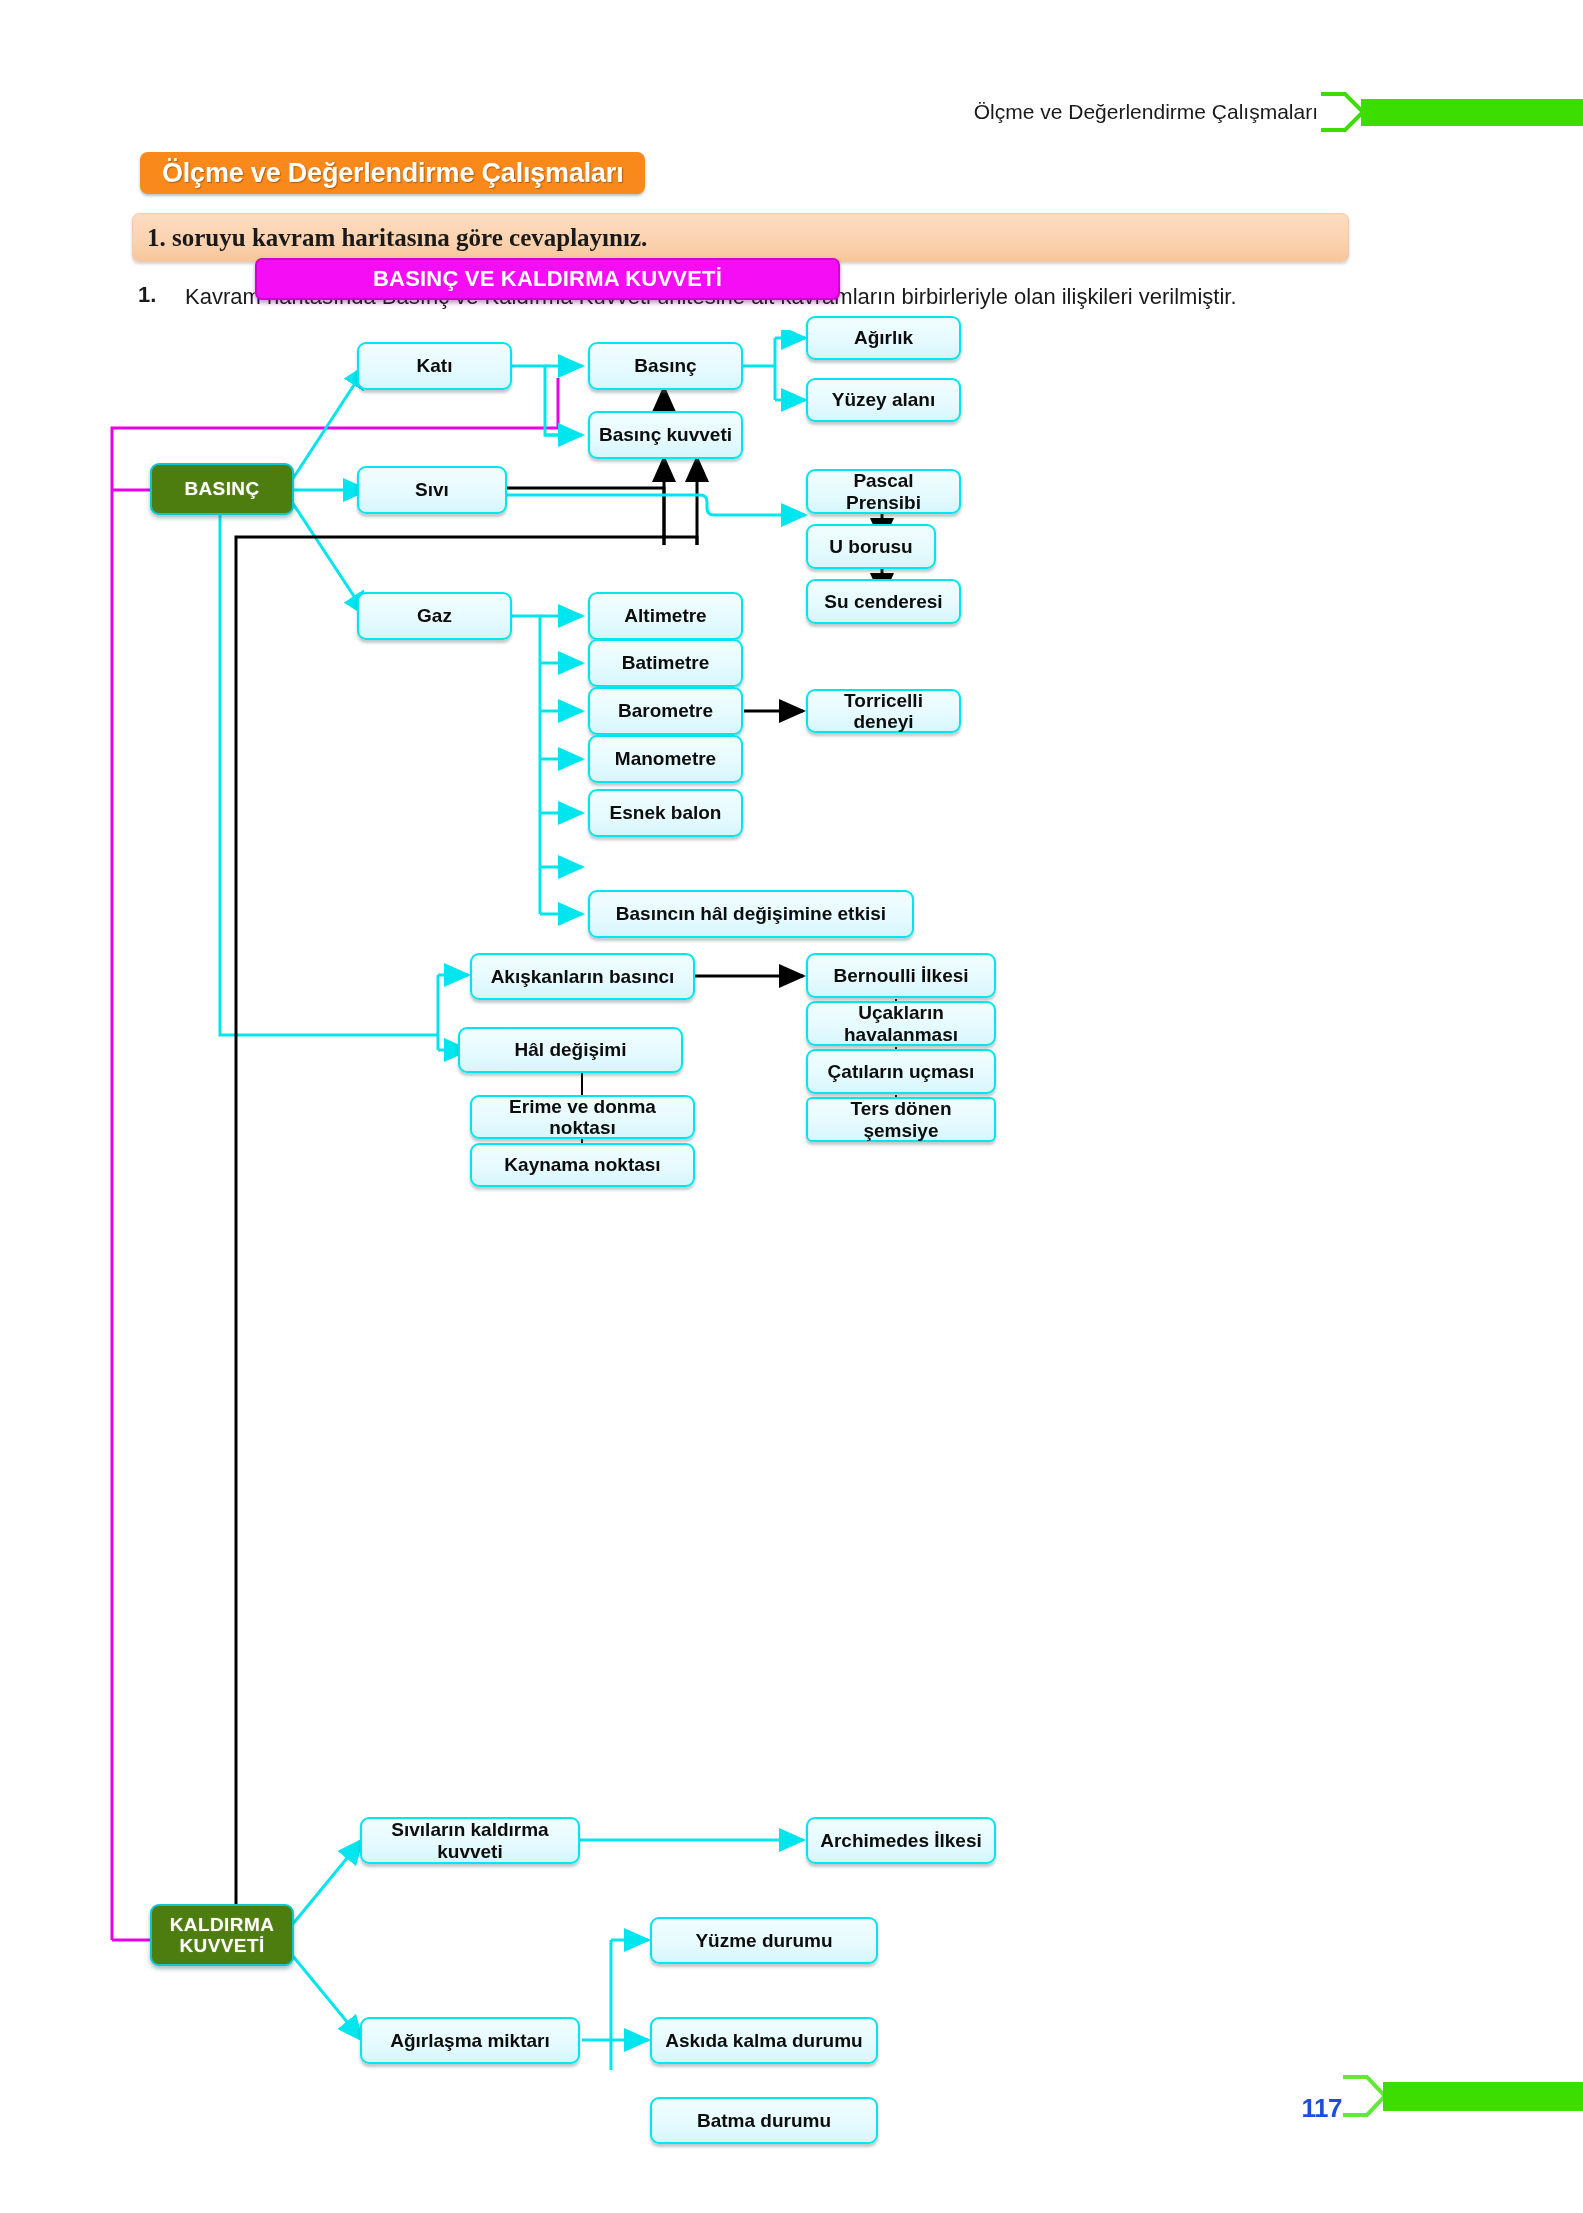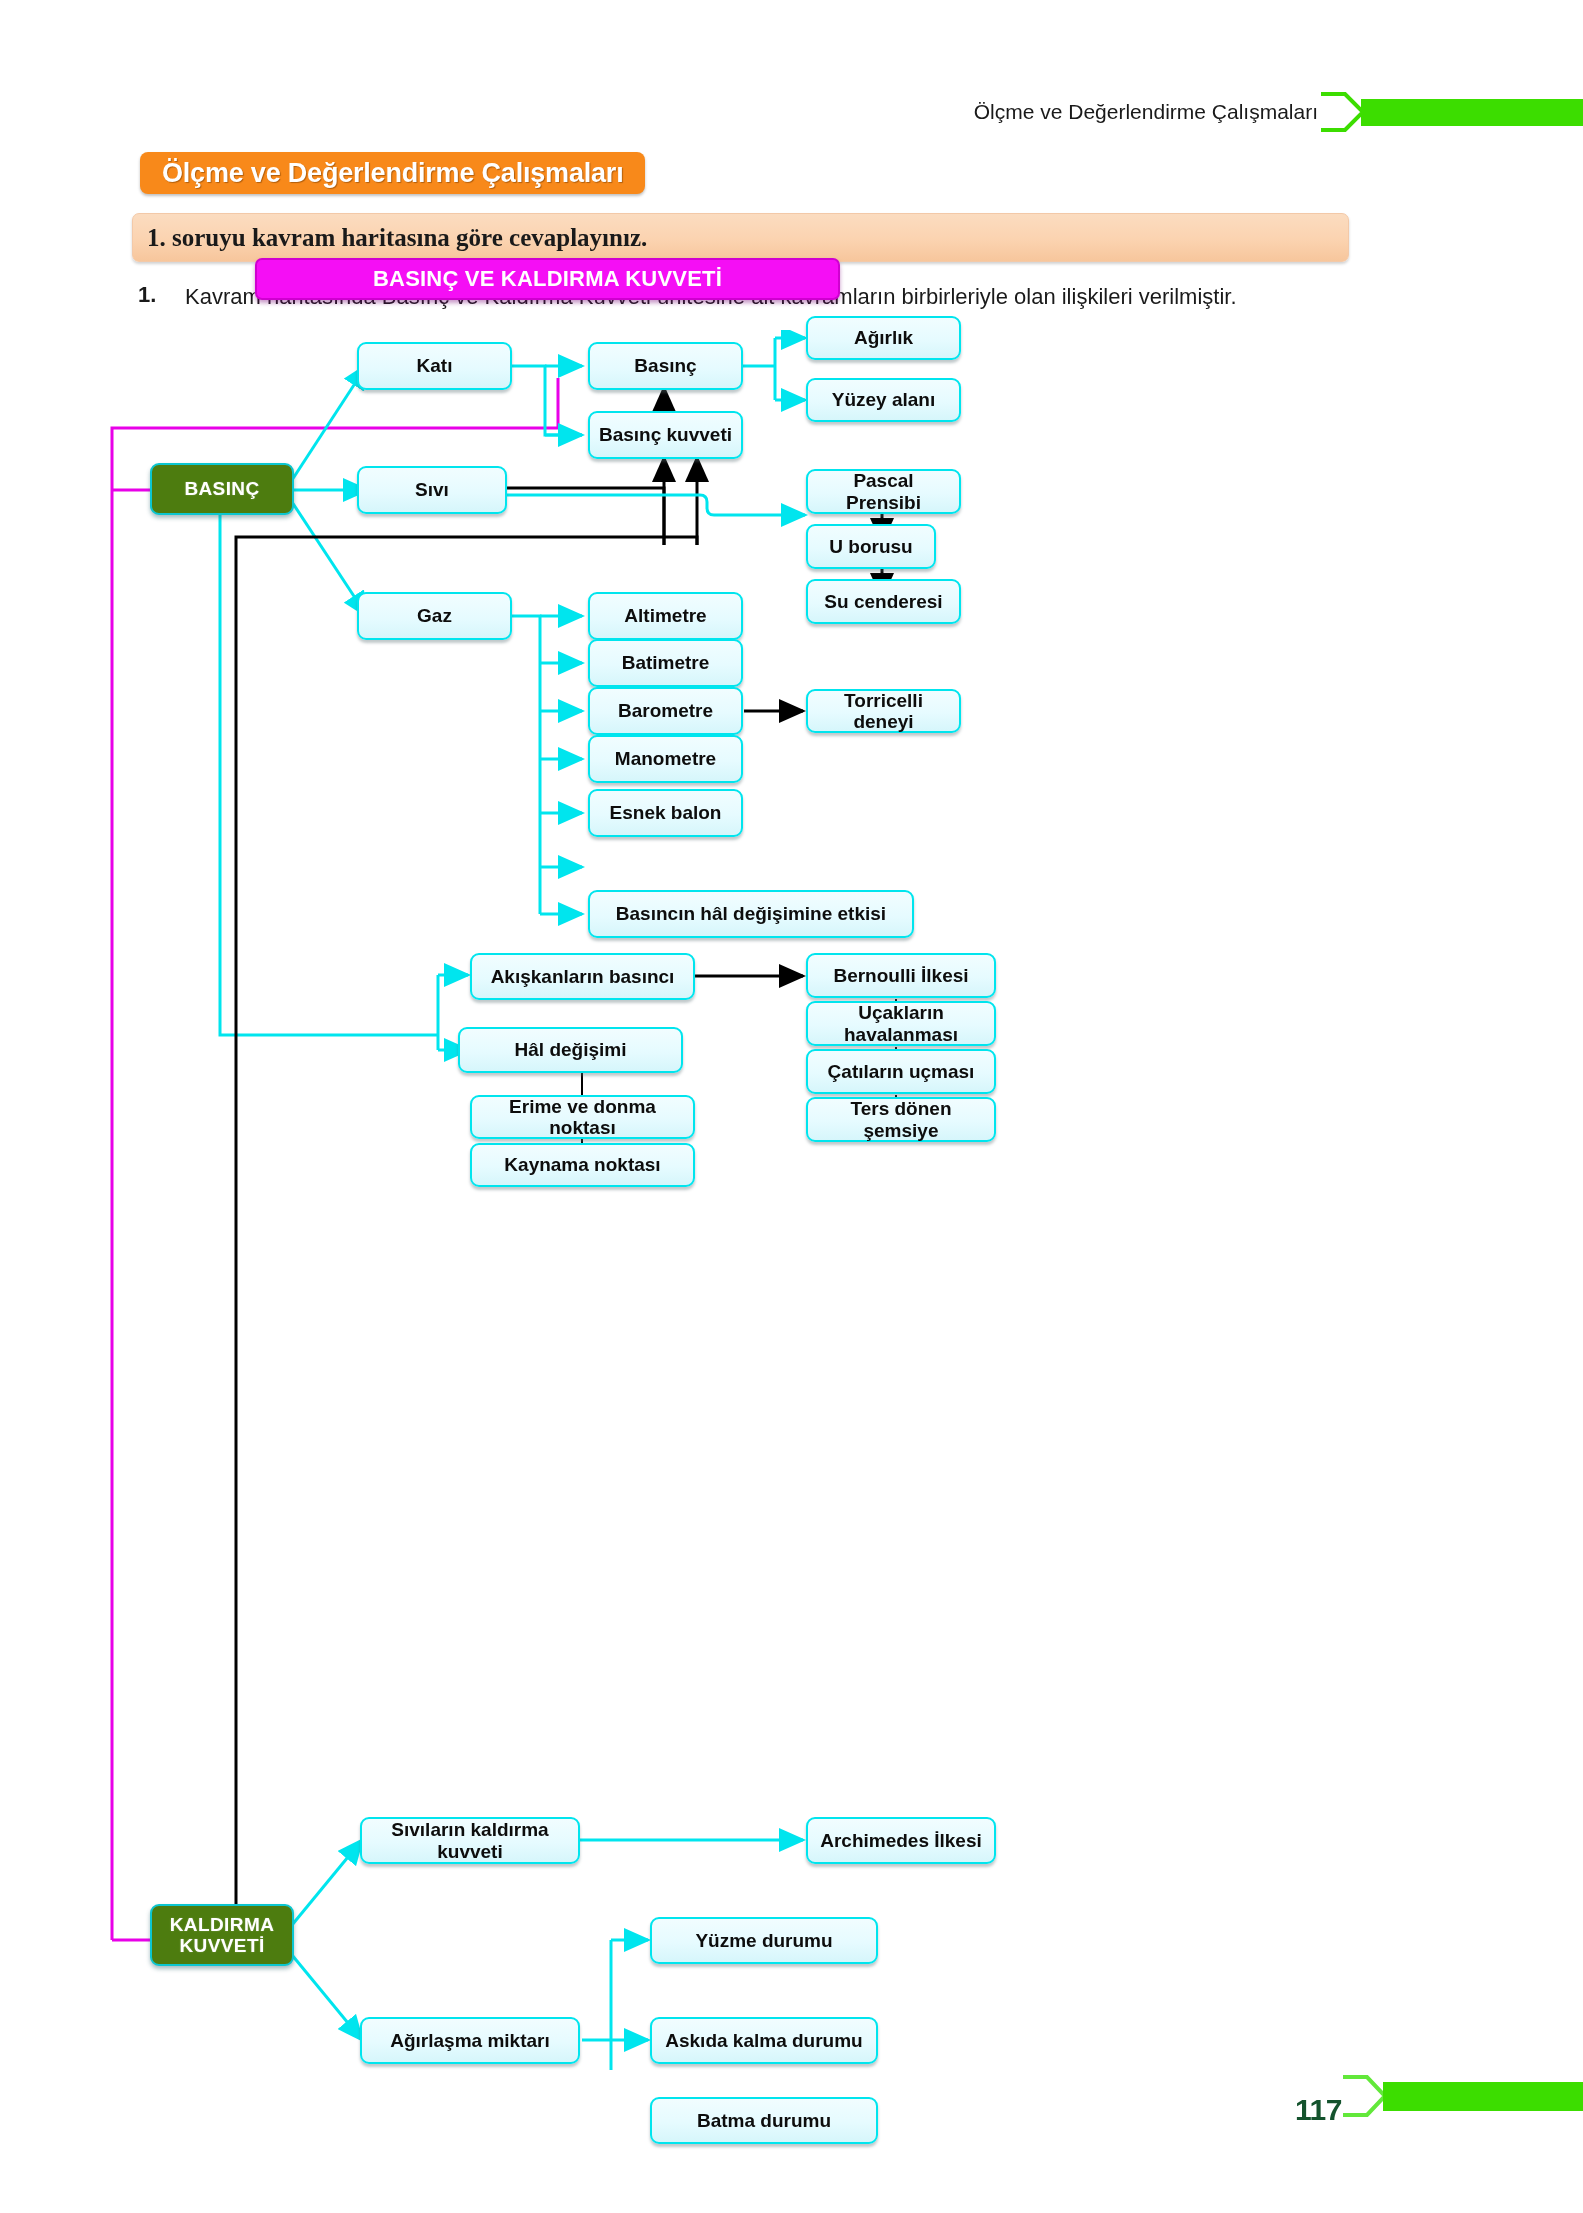"Ters dönen şemsiye" div.node { border-radius: none -> 6px }
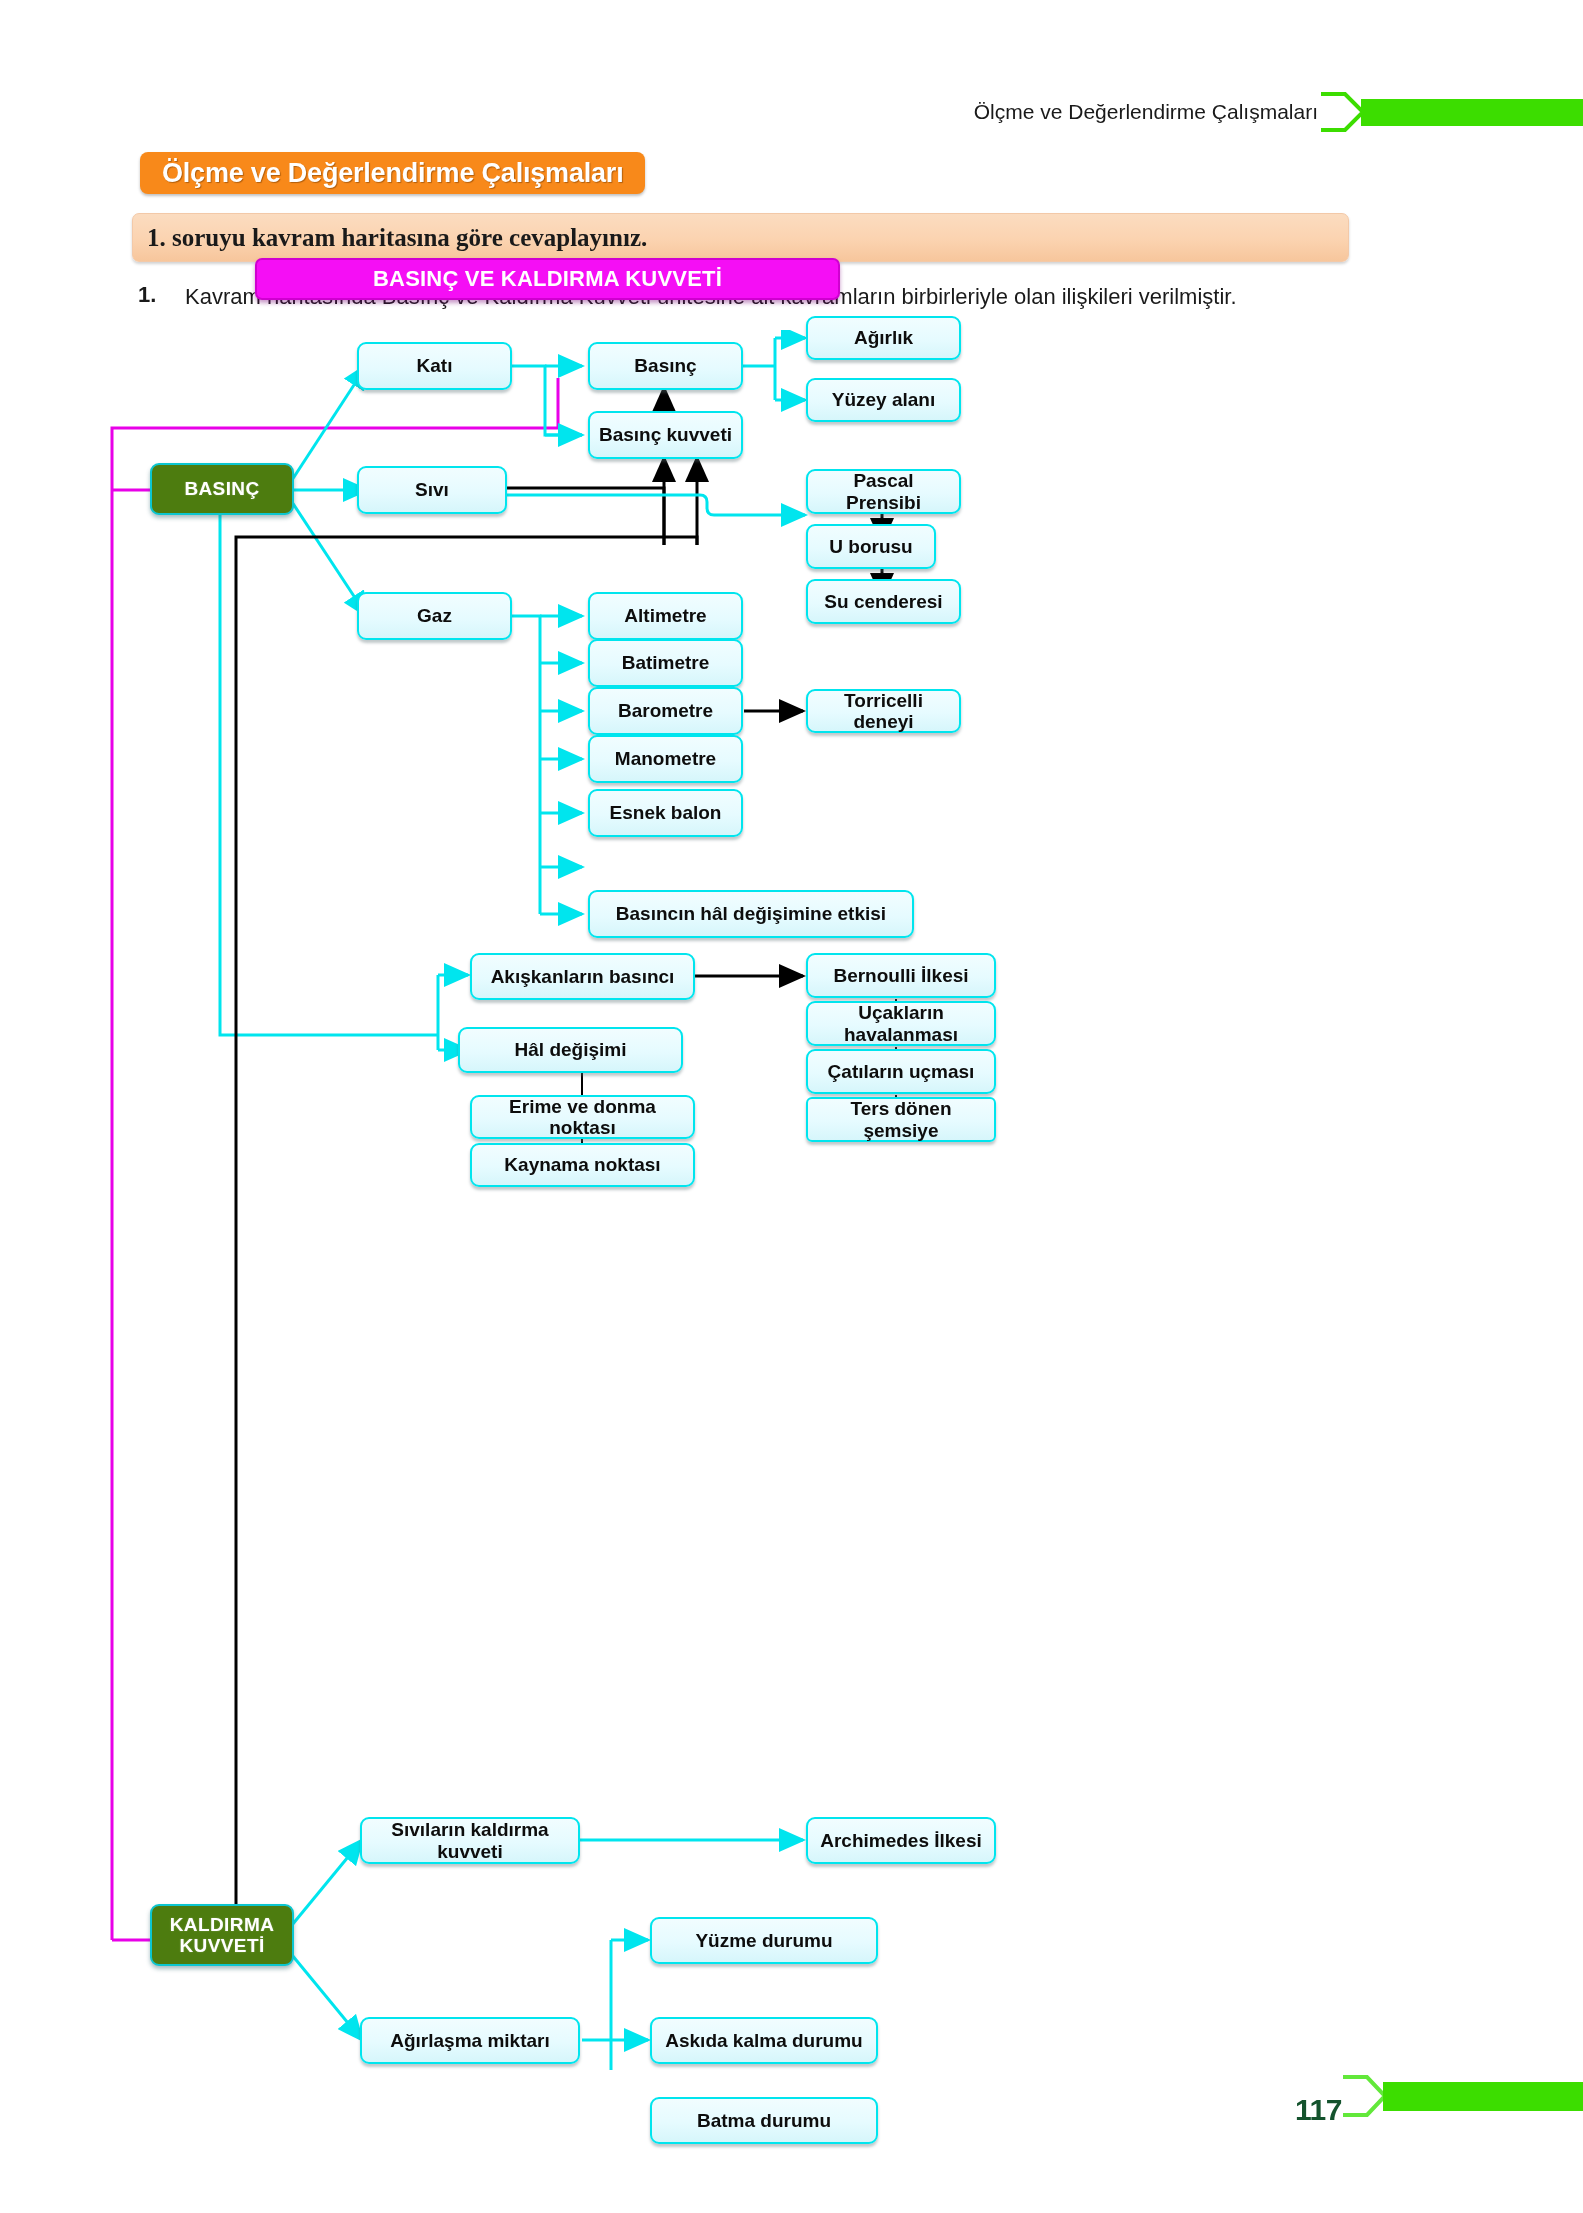"117" .ftr-num { color: #14532d -> #1d4ed8; font-size: 30px -> 26px }
